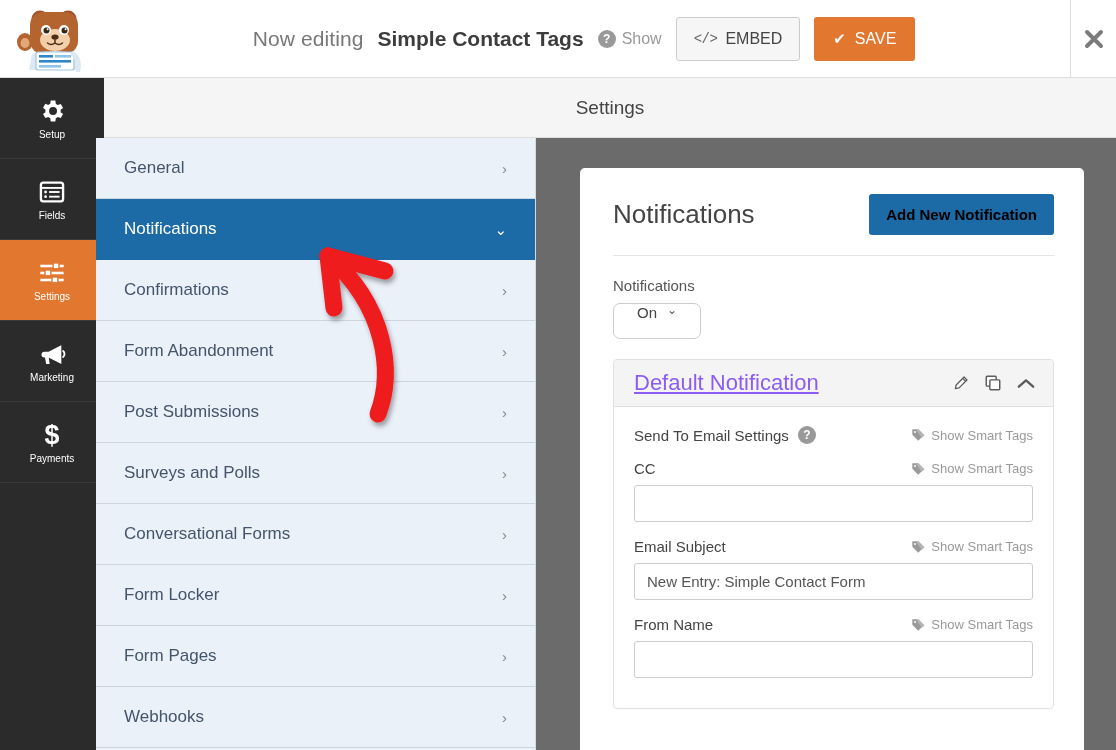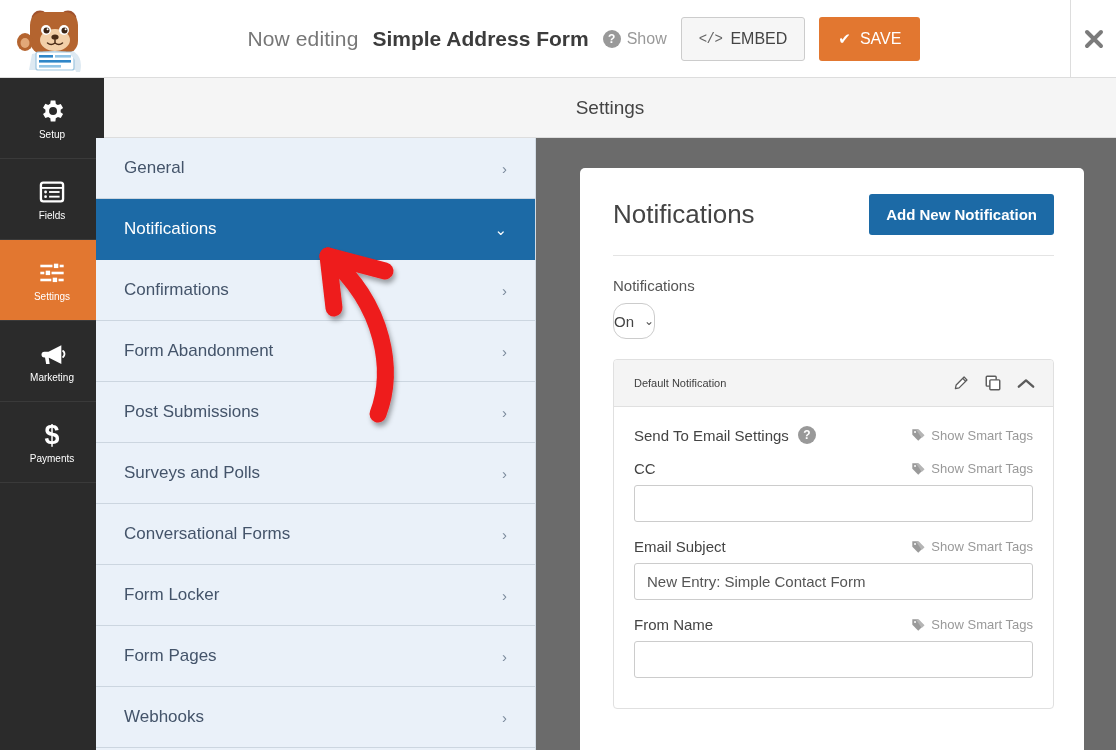"Simple Address Form" span.form-name { text: Address Form -> Contact Tags }
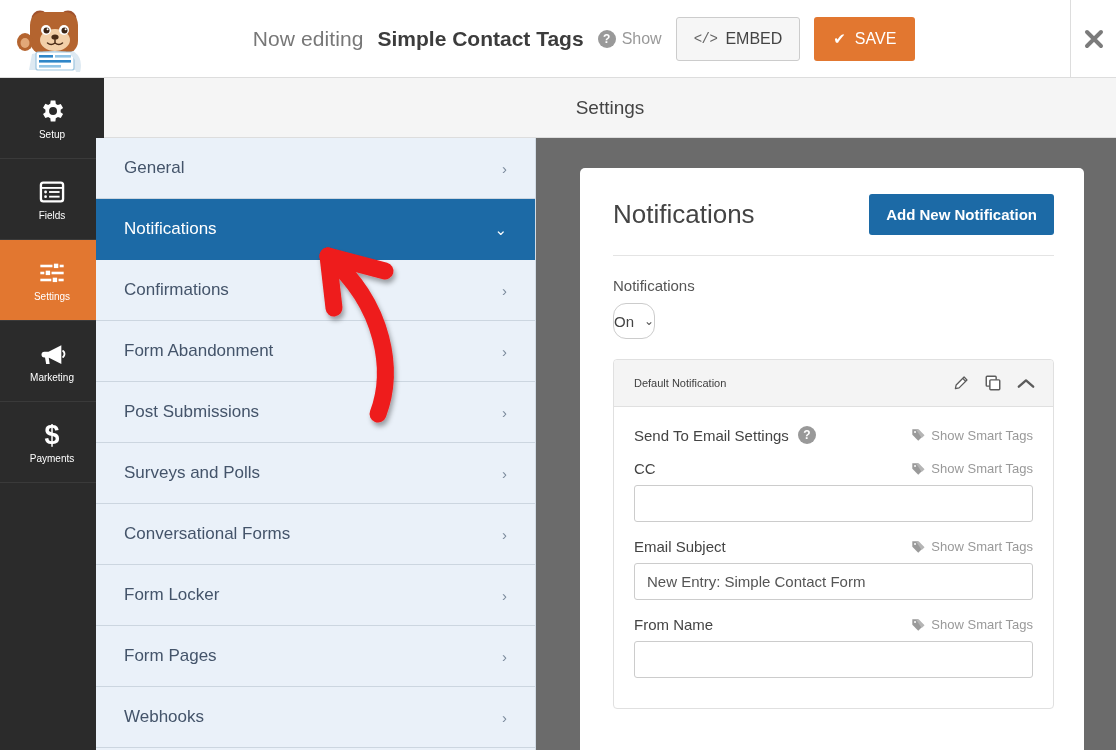"Add New Notification" .btn-addnew { color: #ffffff -> #000000 }
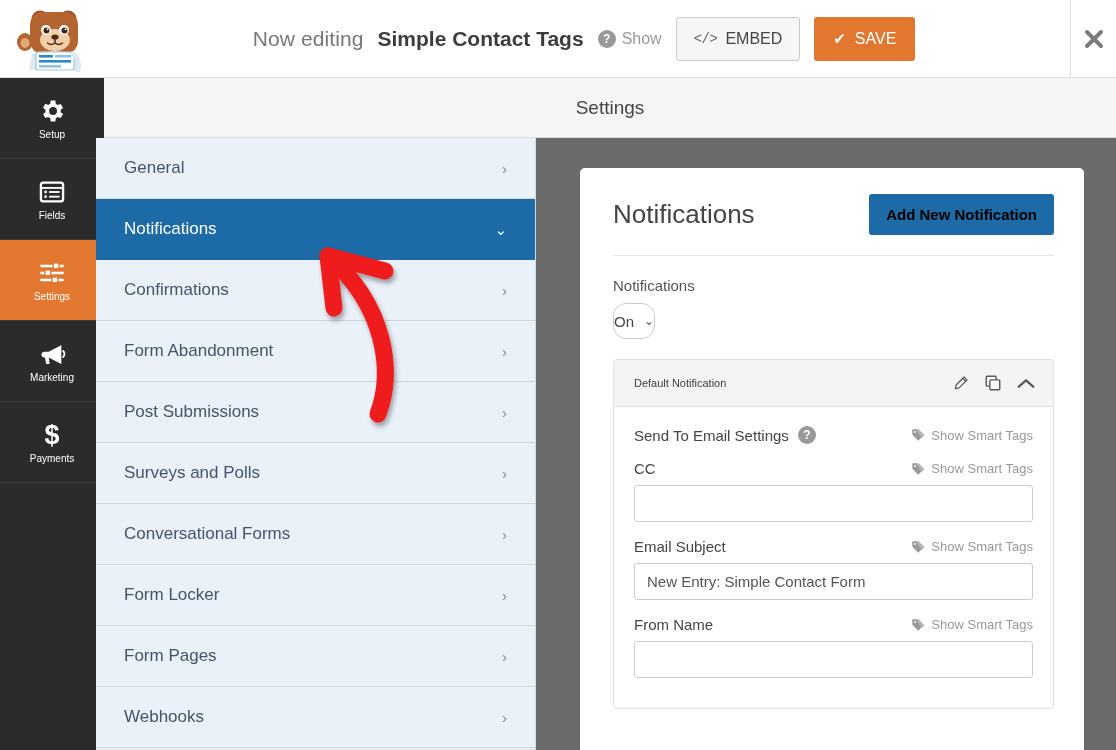"On" .select-on { align-items: center -> none; border-radius: 13px -> 7px; padding: 0 0 -> 0 23px }
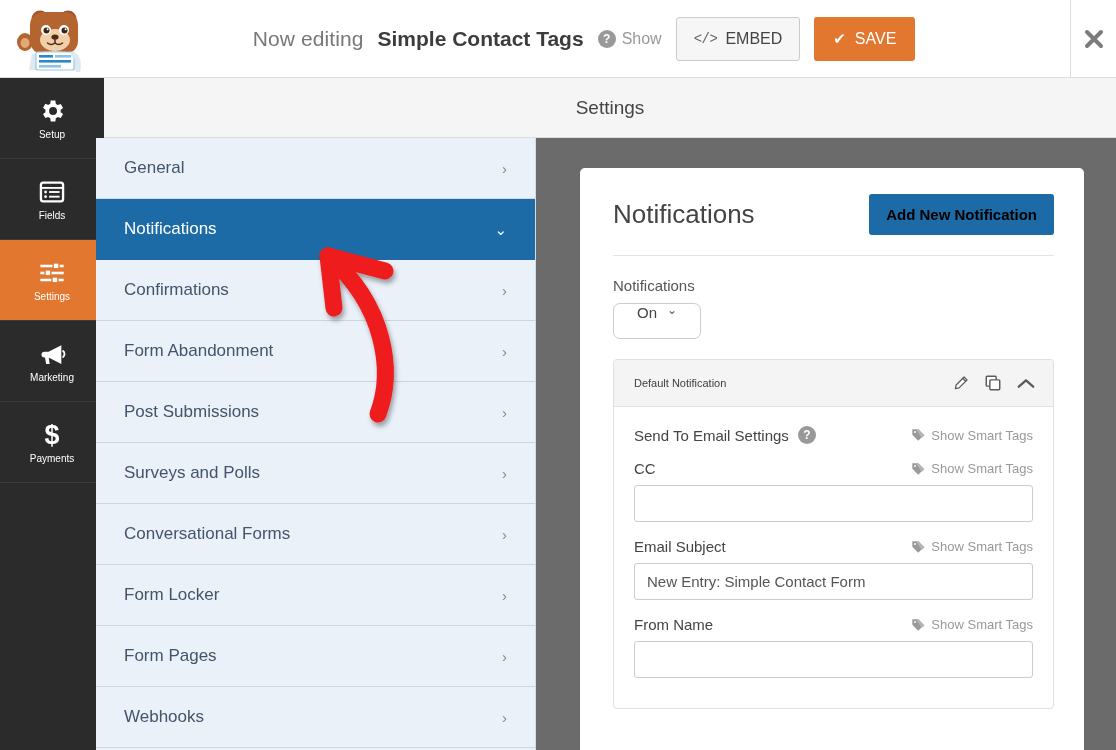"Default Notification" .notif-title { color: #404040 -> #8b5cf6; font-size: 11px -> 22px; text-decoration: none -> underline }
